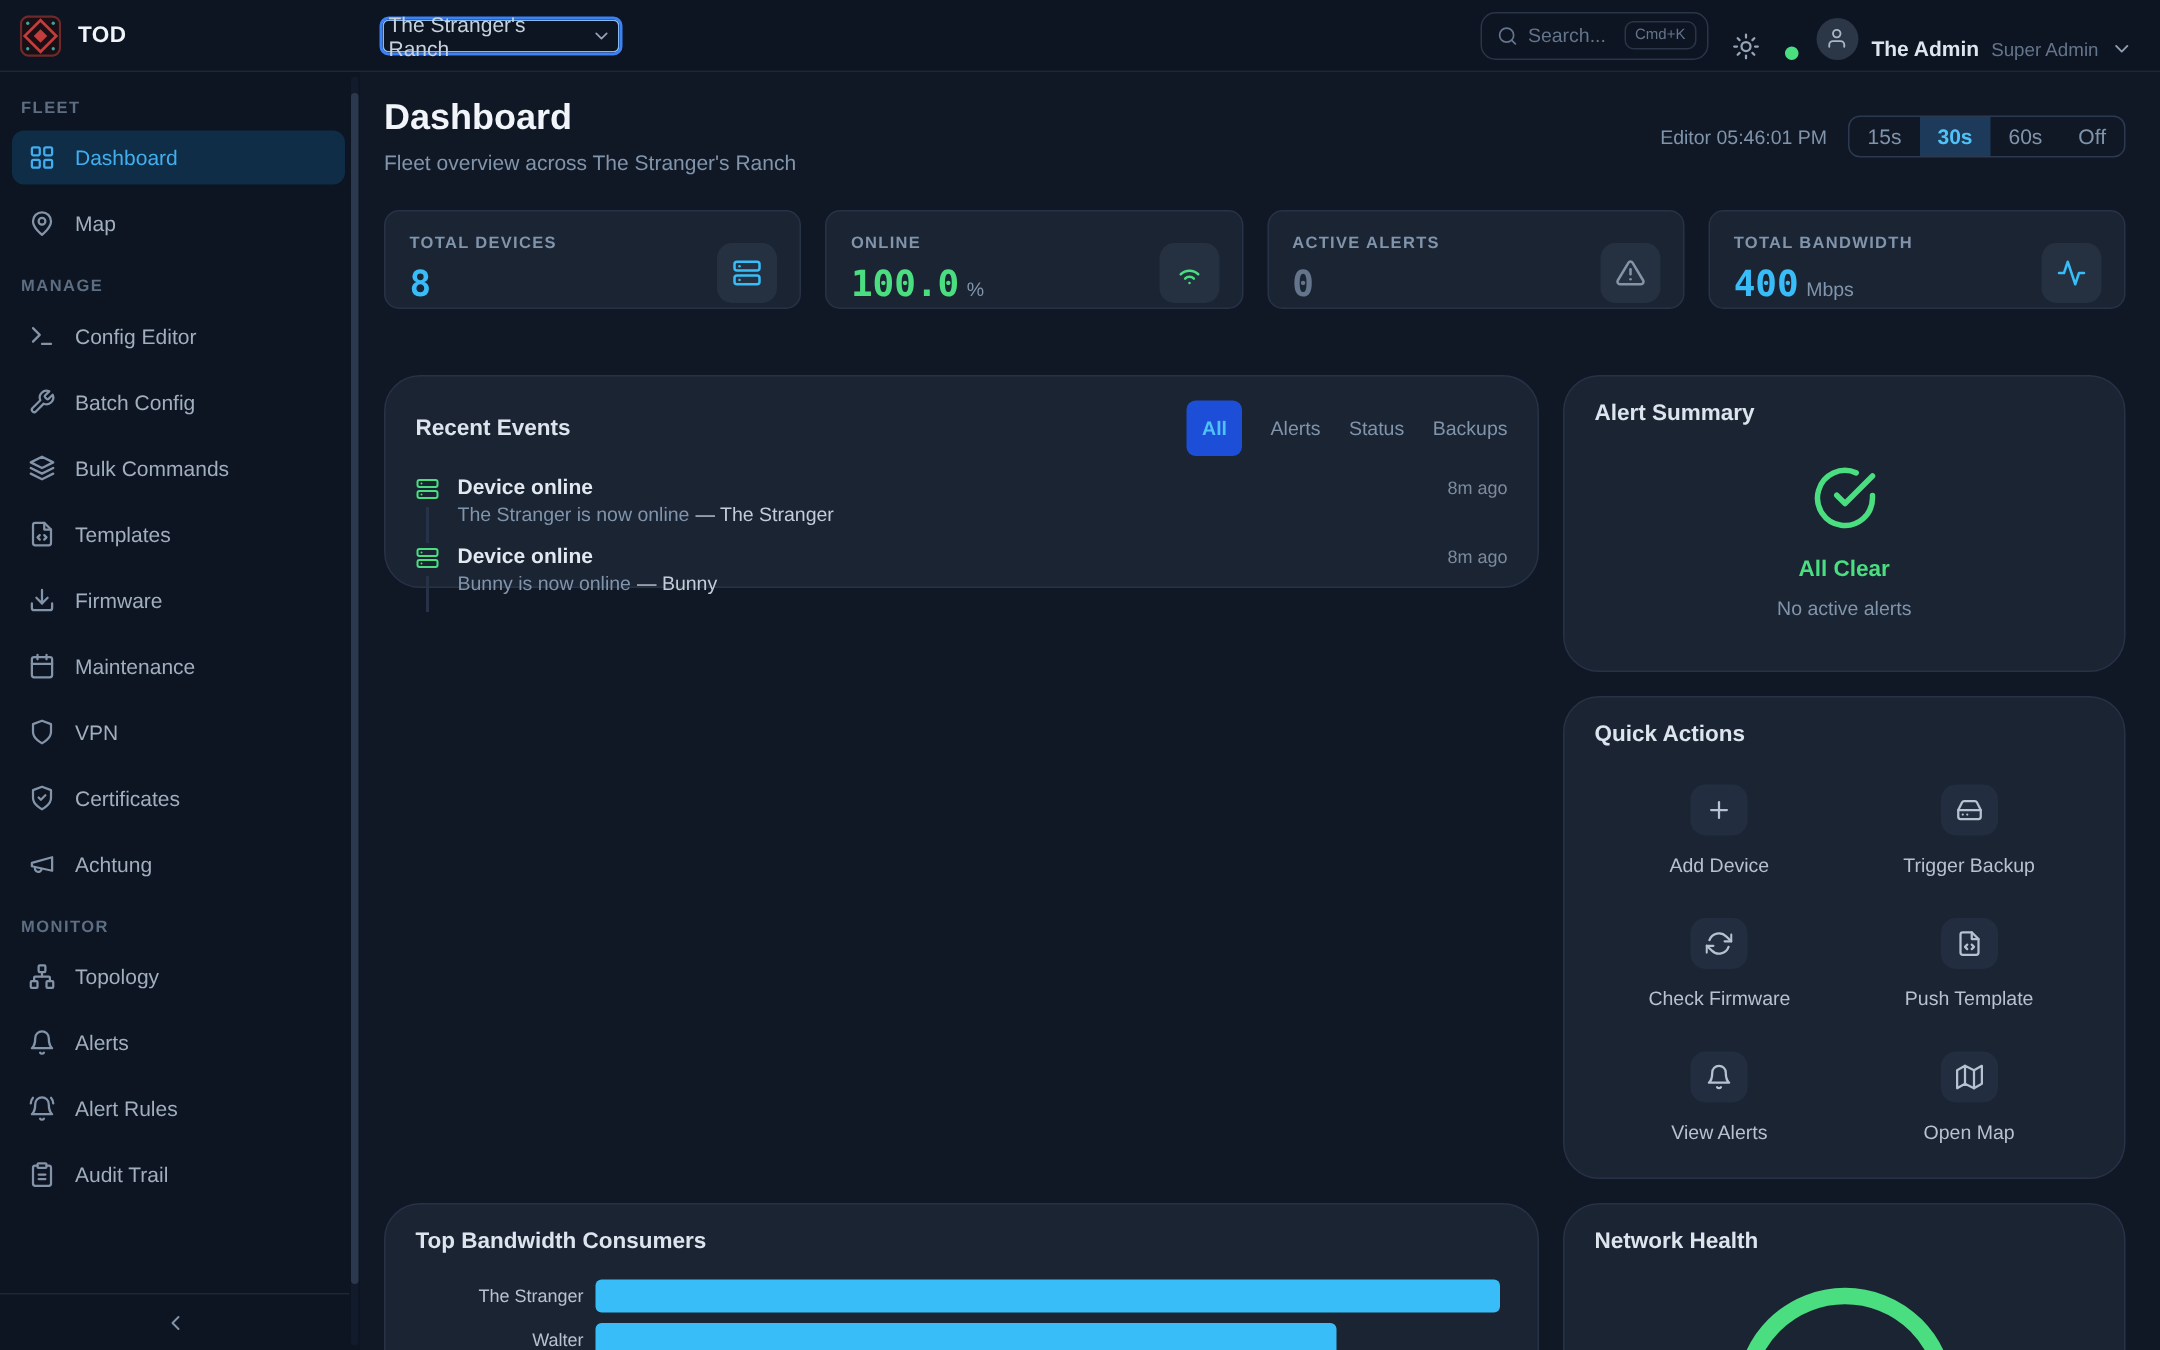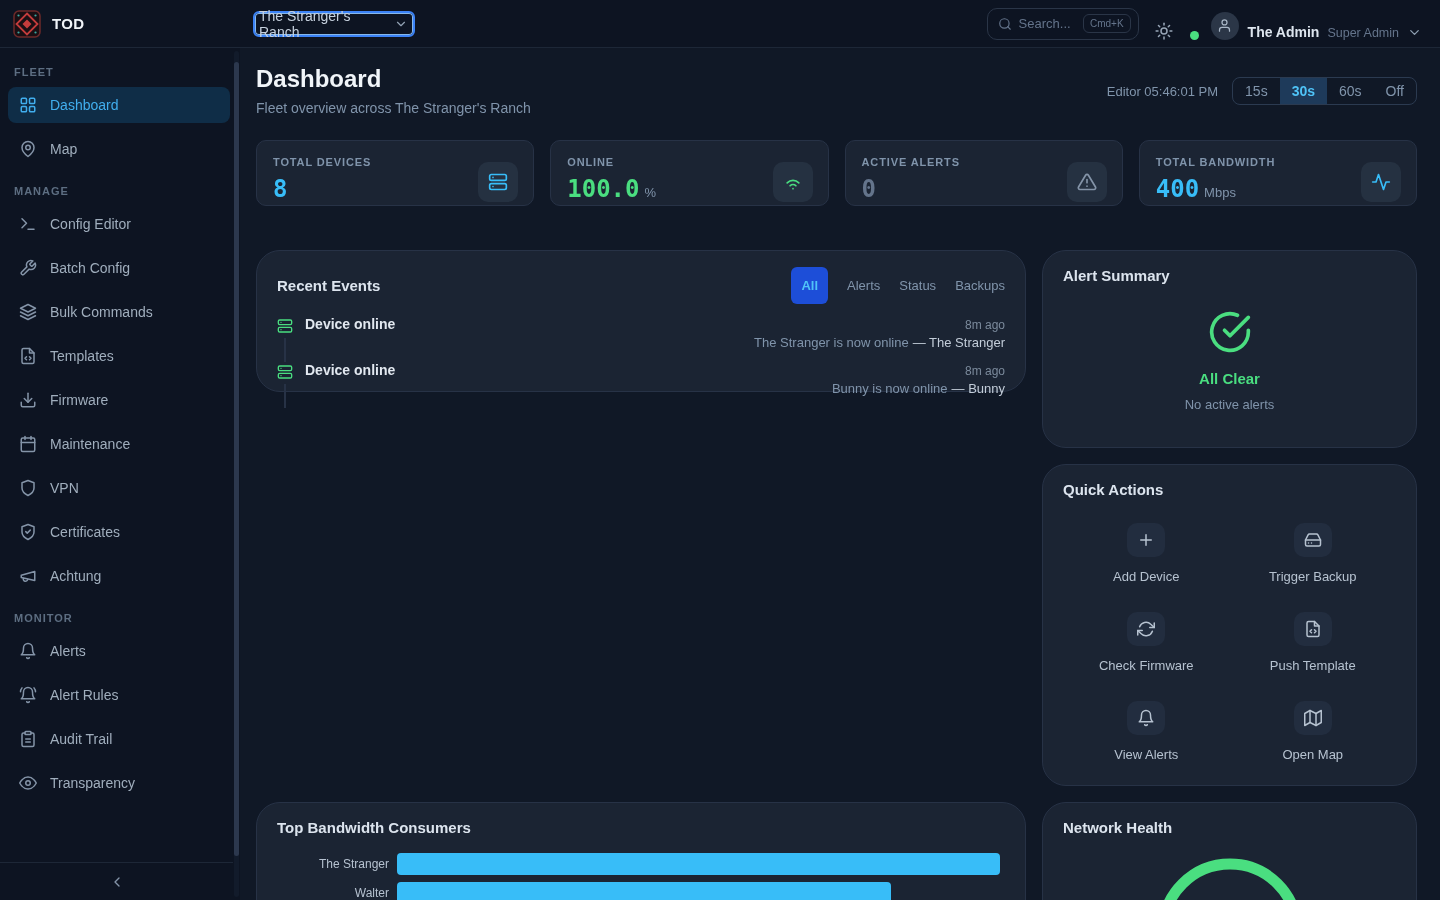"Device online" .event-body { text-align: right -> none }
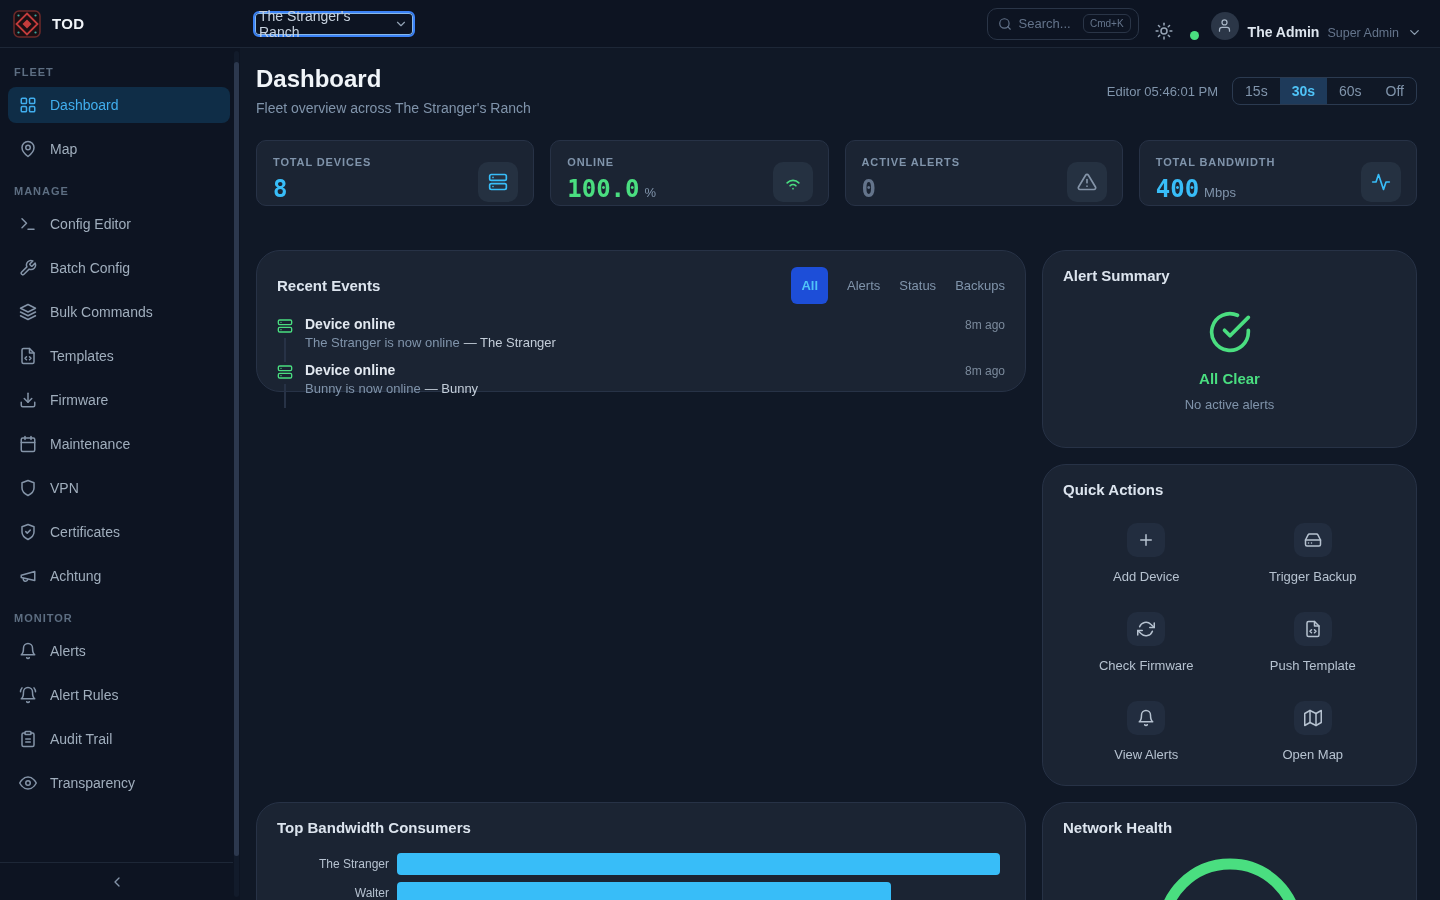"Topology" div.nav-item { html: none -> <div> <span> <svg> <rect></rect> <rect></rect> <rect></rect> <path></path> <line></line> </svg> </span> <span>Topology</span> </div> }
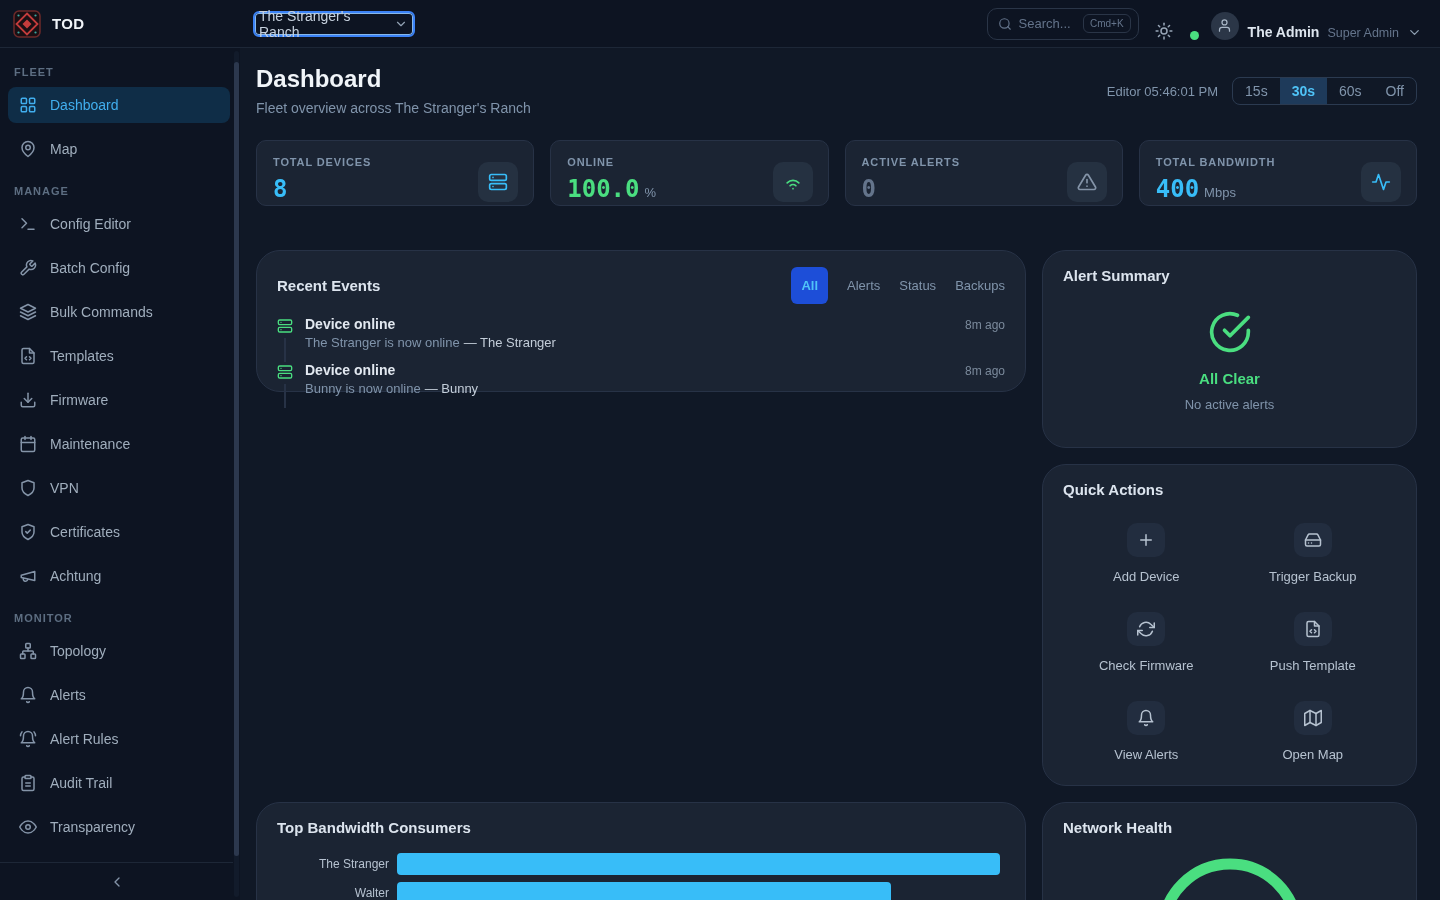"Transparency" div.nav-item { html: <div> <span> <svg> <path></path> <circle></circle> </svg> </span> <span>Transparency</span> </div> -> none }
